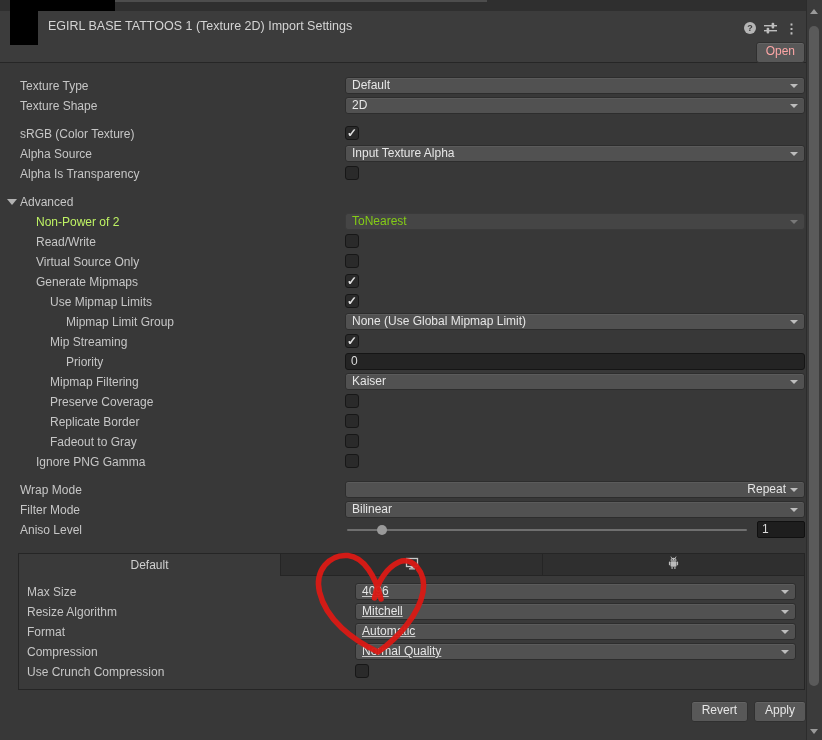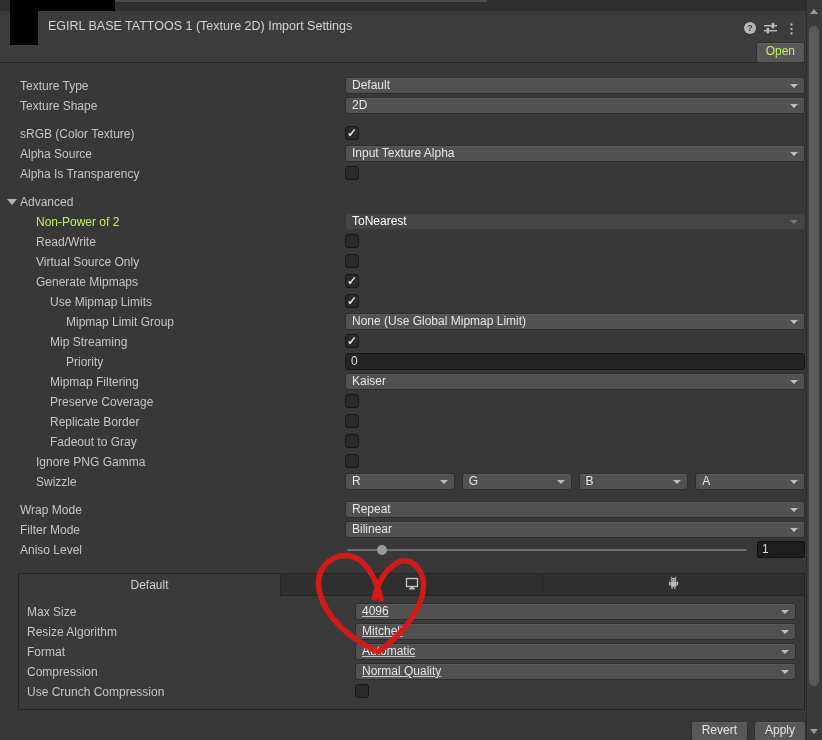"Open" .open-btn { color: #bef264 -> #fca5a5 }
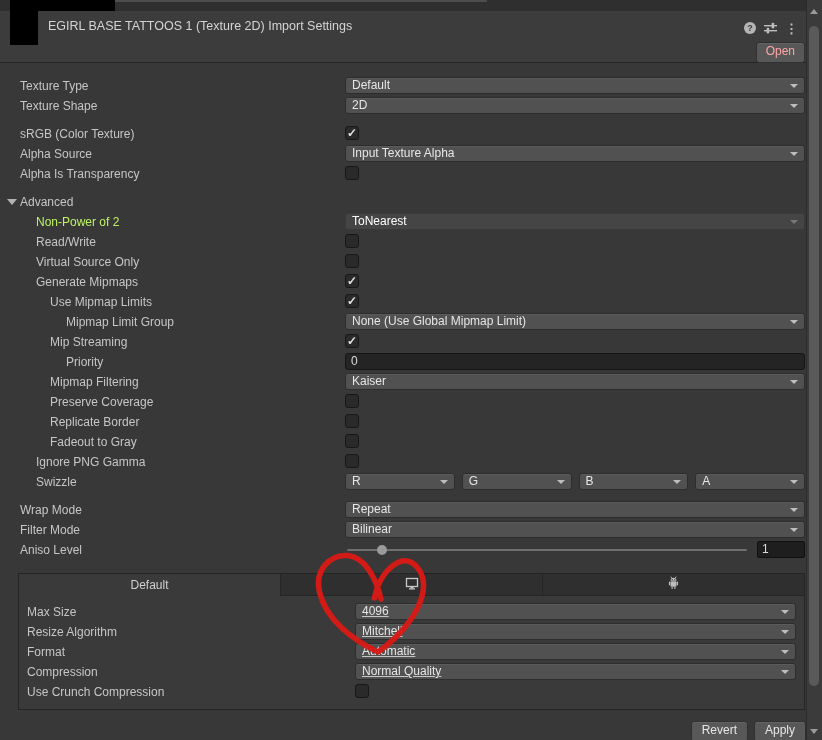"sRGB (Color Texture)" .row.gap { text-align: none -> right }
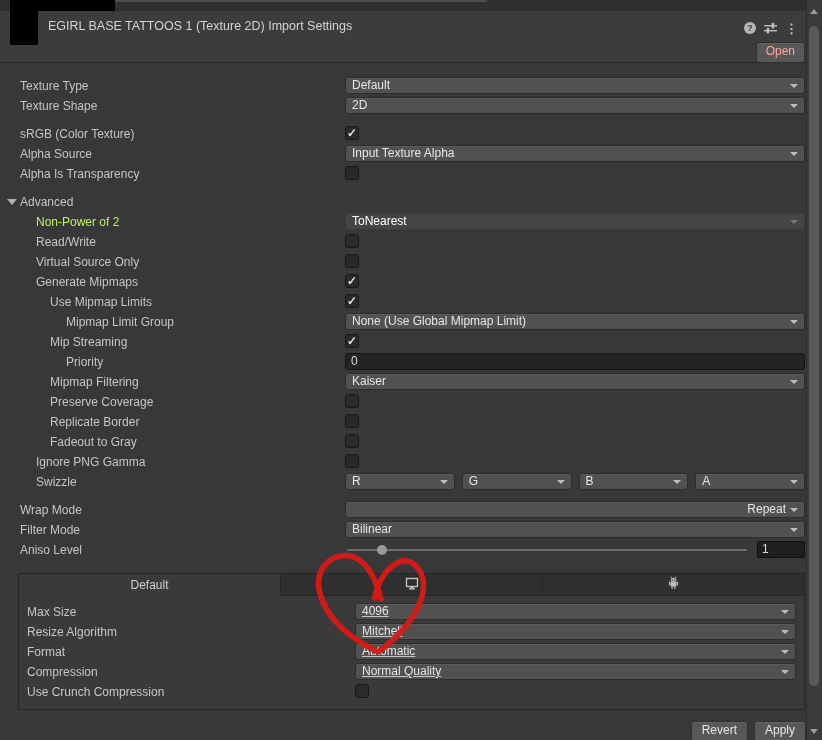"ToNearest" .dropdown.disabled { color: #ffffff -> #84cc16 }
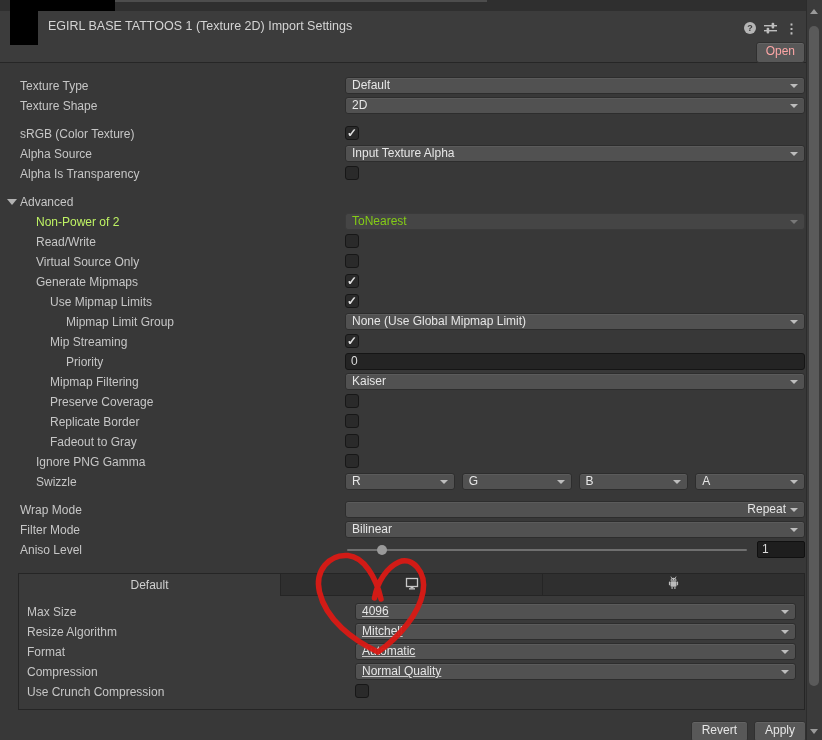"Swizzle" div.row { html: <div> <div>Swizzle</div> <div> <div> <div><span>R</span><div></div></div> <div><span>G</span><div></div></div> <div><span>B</span><div></div></div> <div><span>A</span><div></div></div> </div> </div> </div> -> none }
